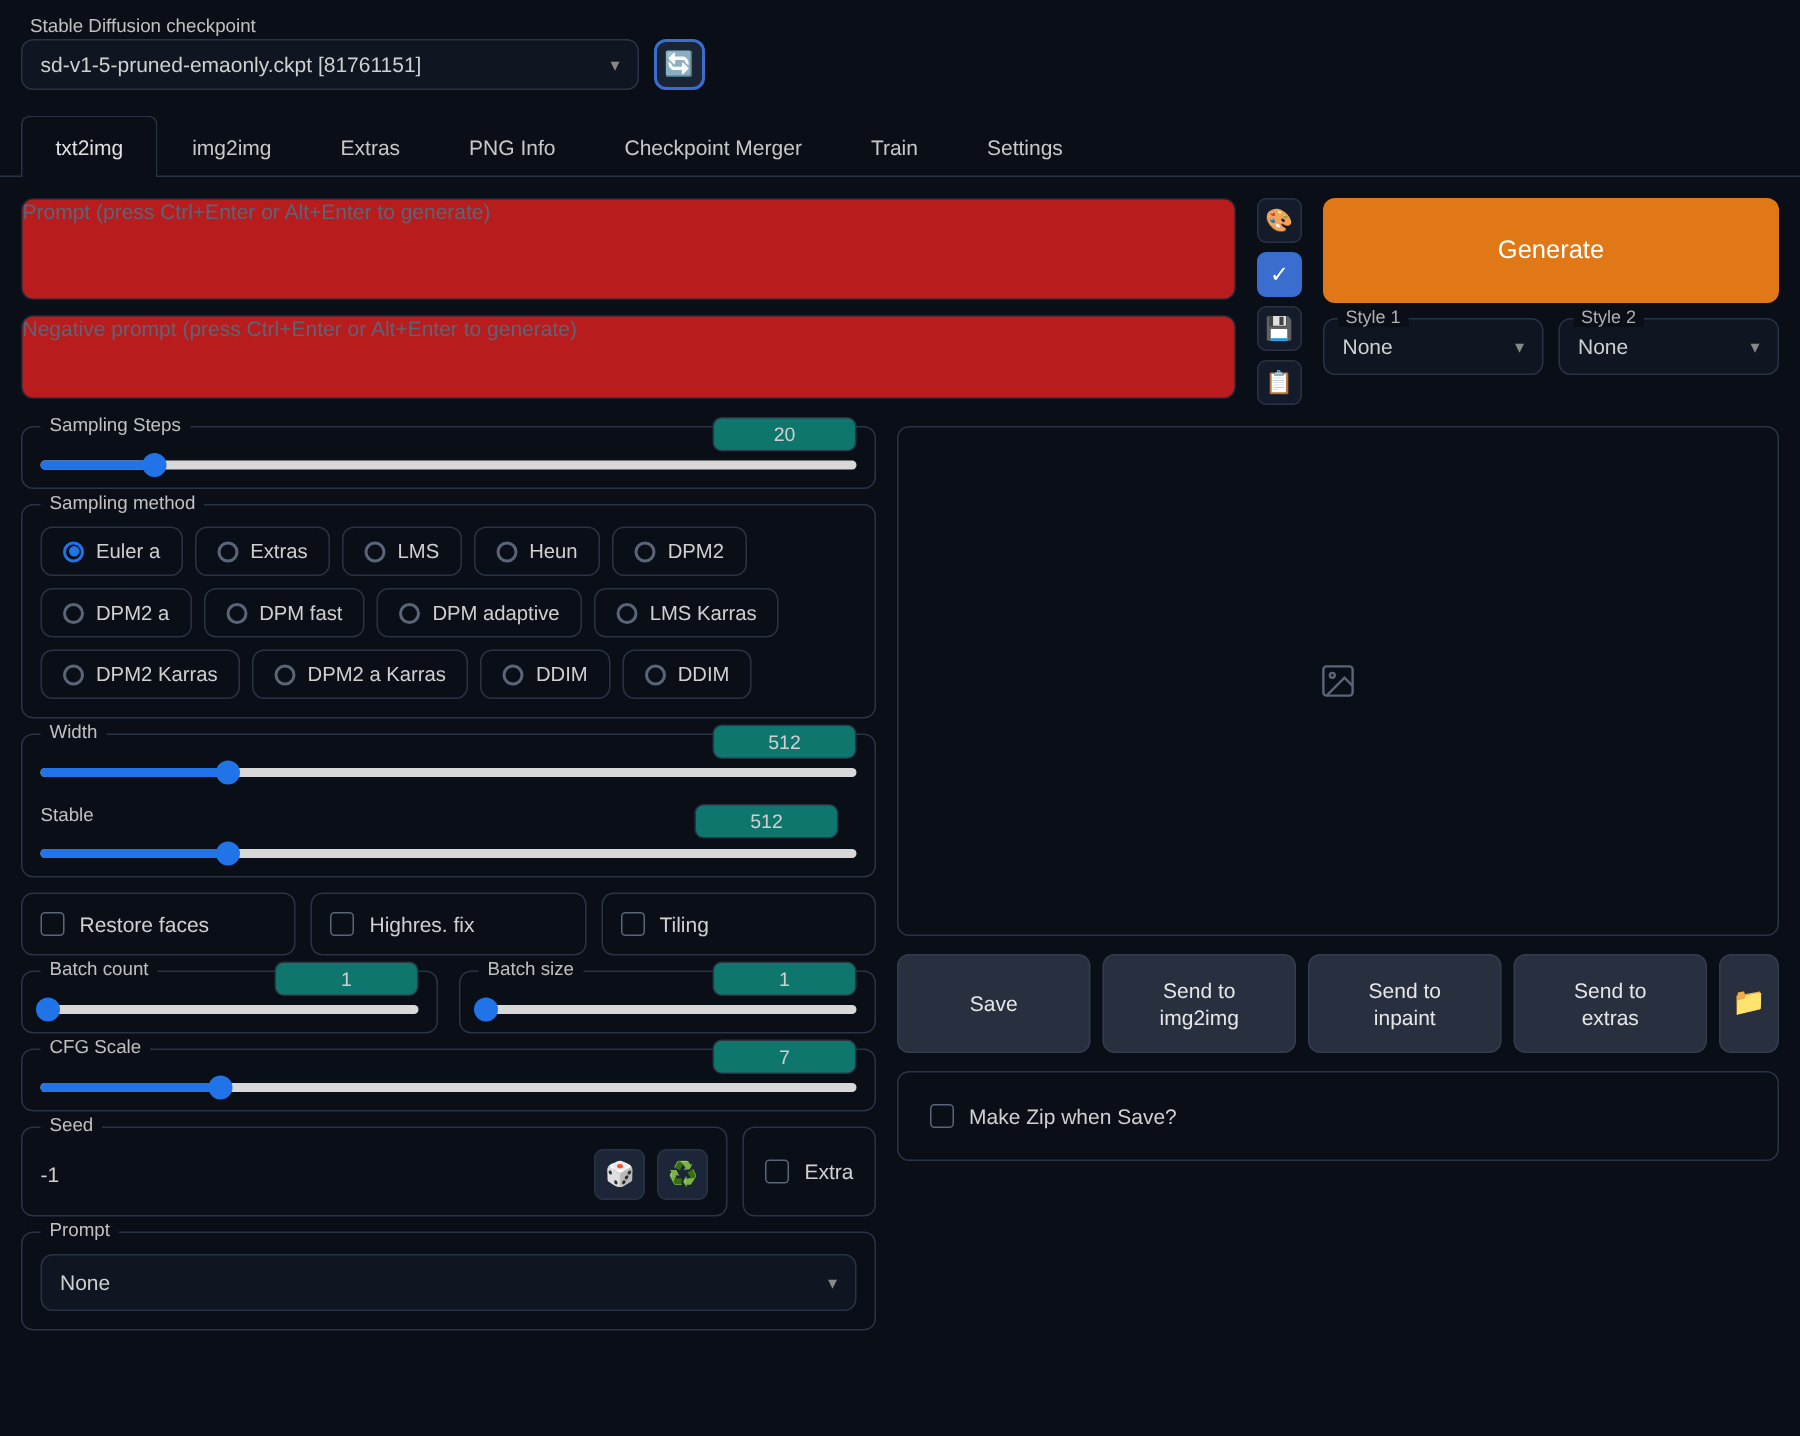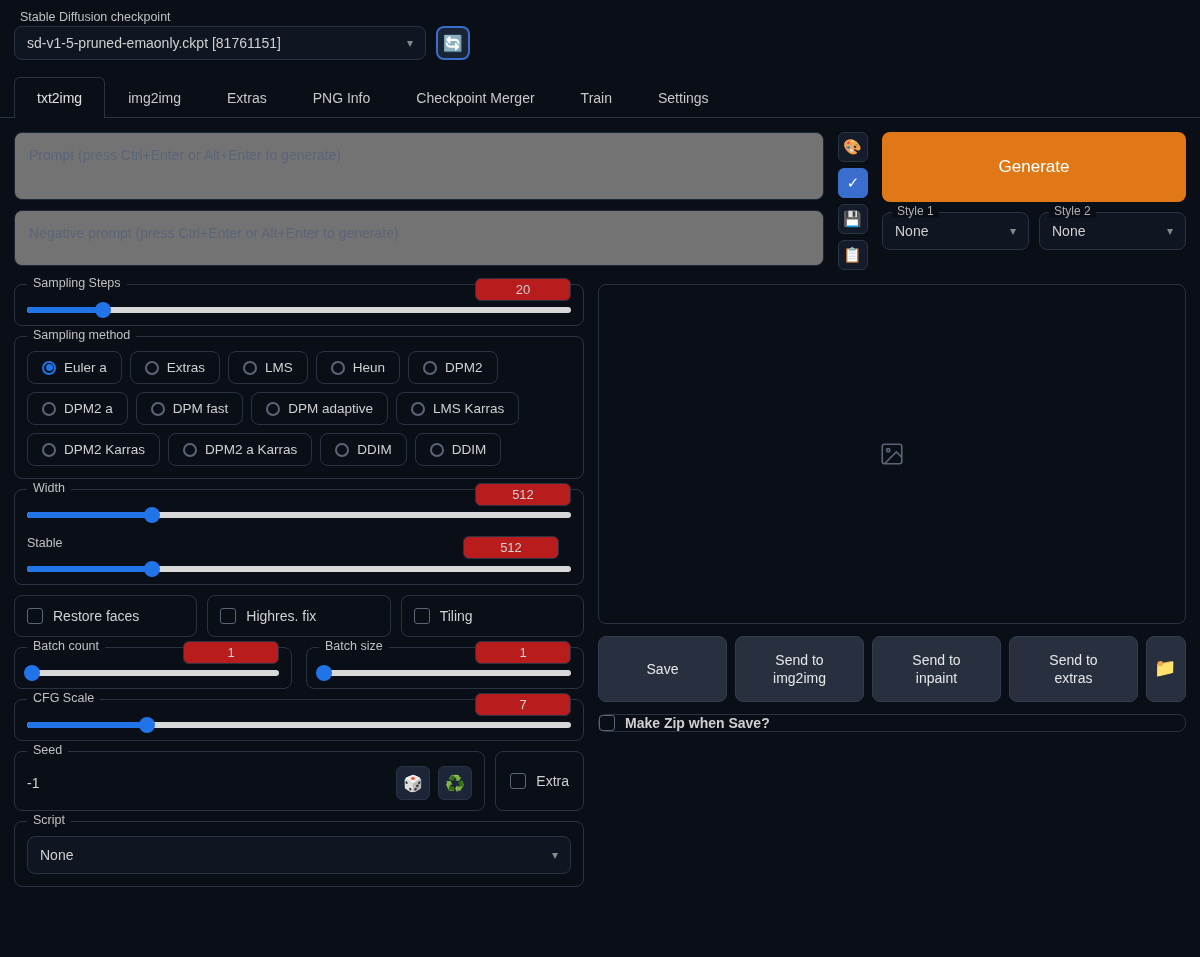"Prompt (press Ctrl+Enter or Alt+Enter" .textarea { background: #737373 -> #b91c1c; padding: 14px -> none }
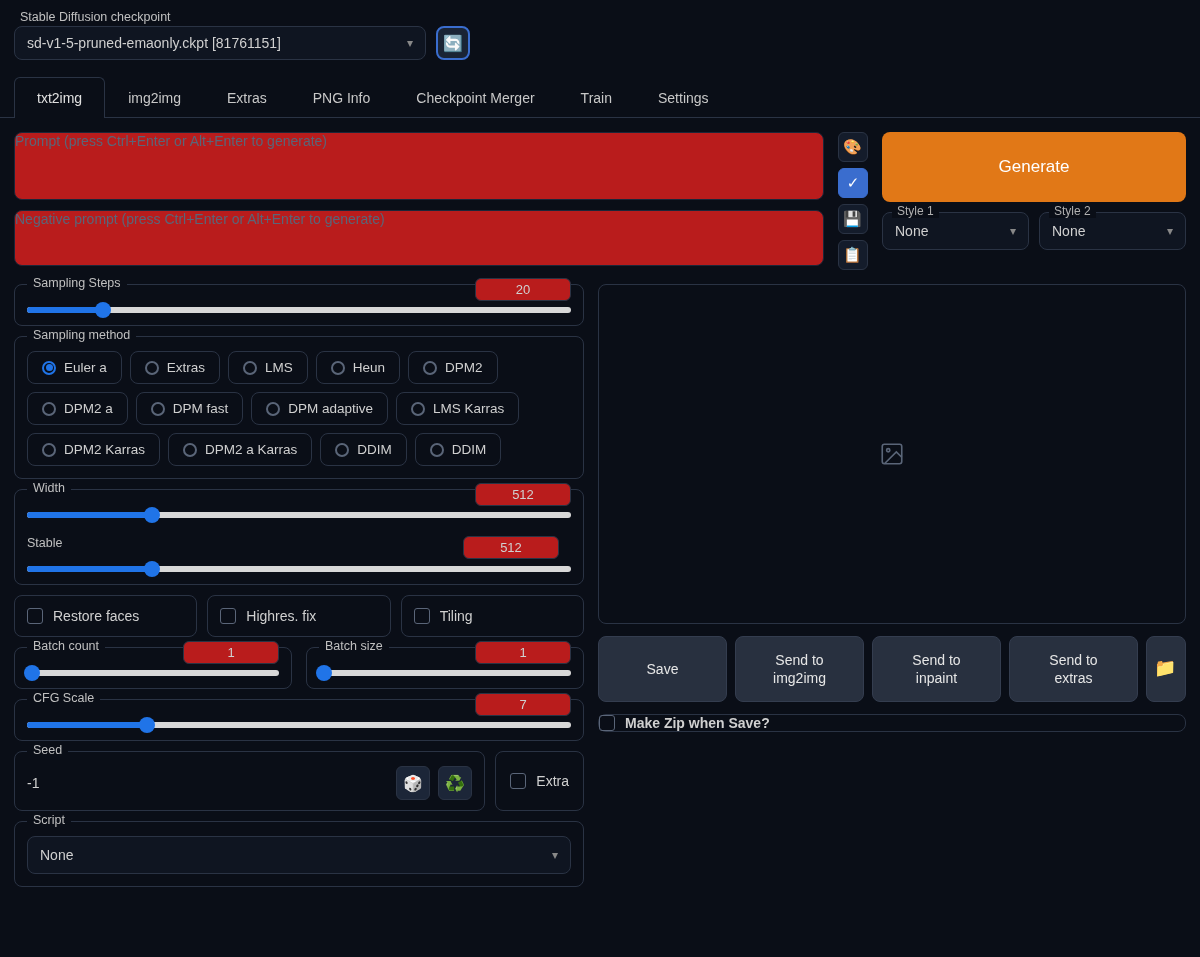"20" .numbox { background: #b91c1c -> #0f766e }
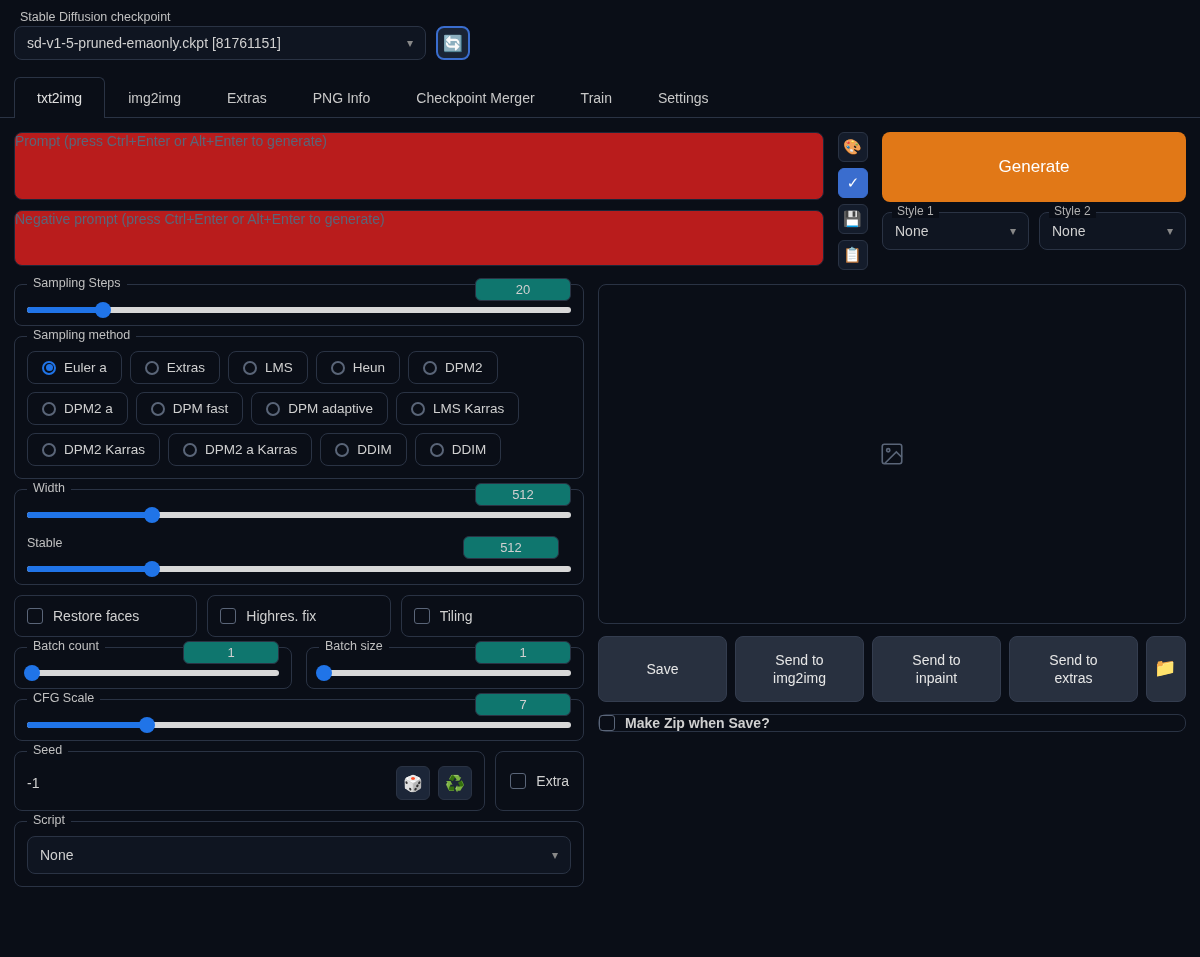"Make Zip when Save?" .zip-row { font-weight: bold -> none; padding: 0 -> 21px }
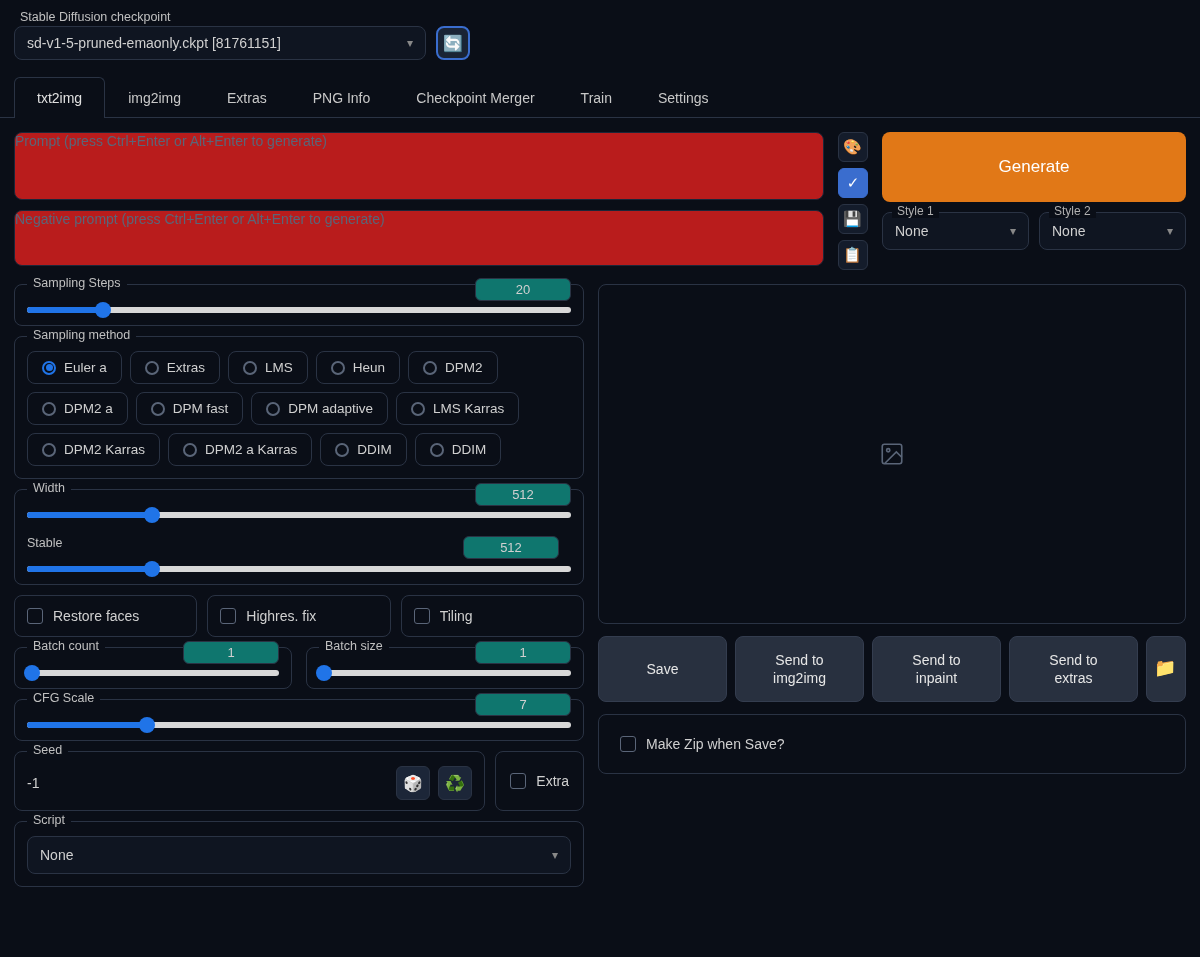"Script" div.panel-label { text: Script -> Prompt }
